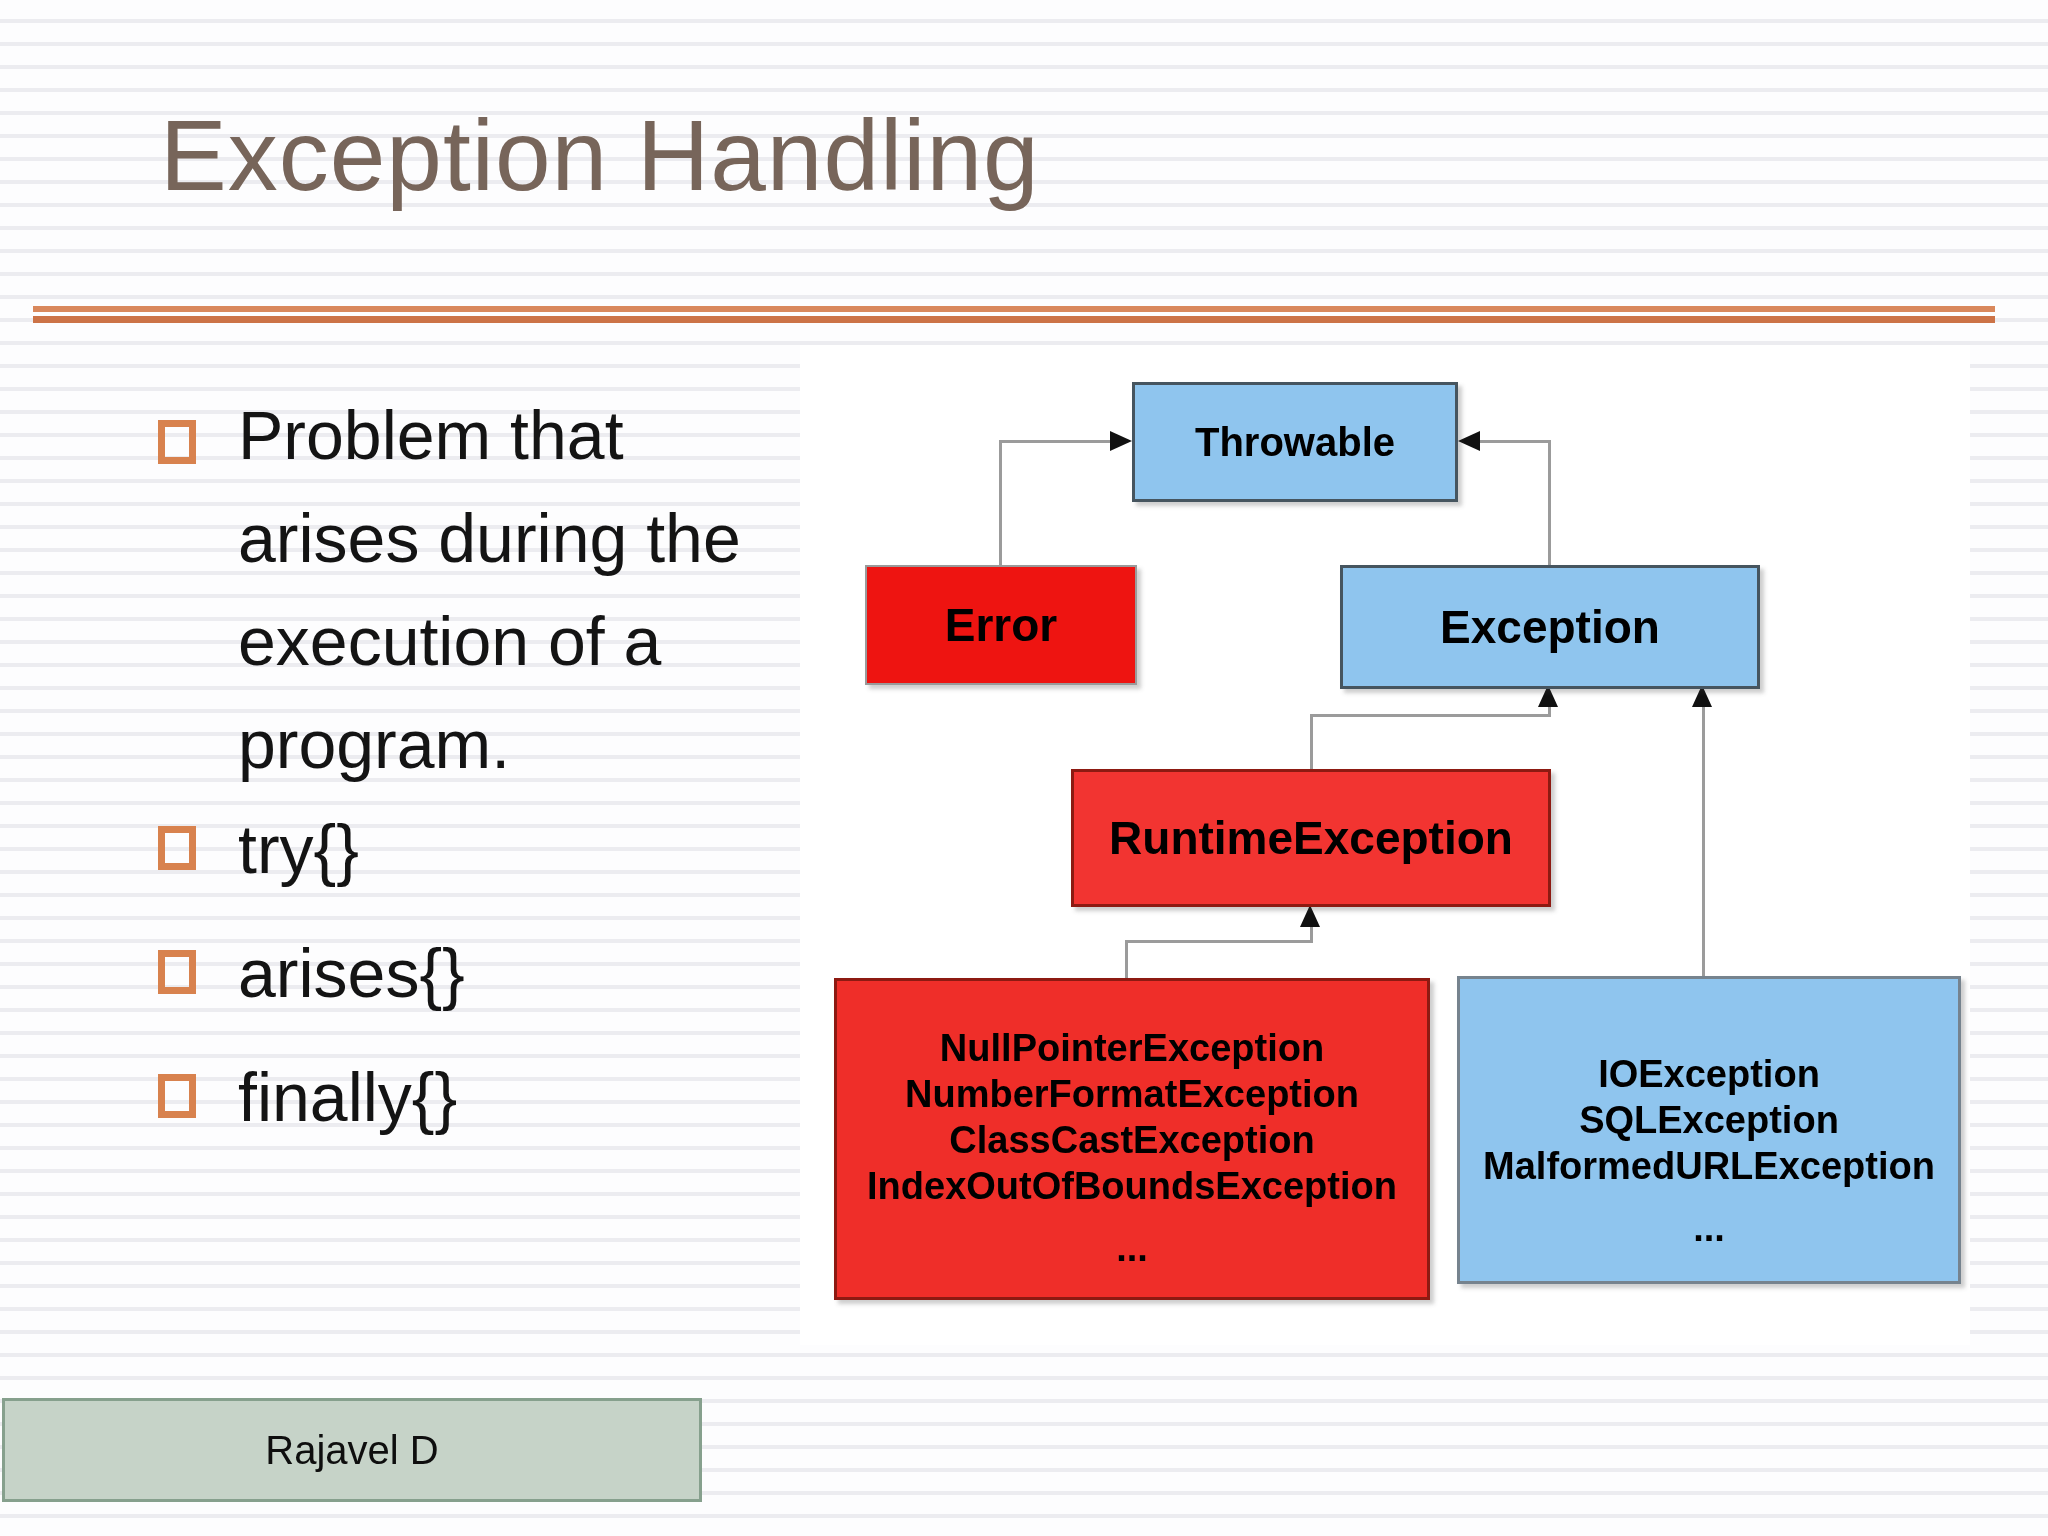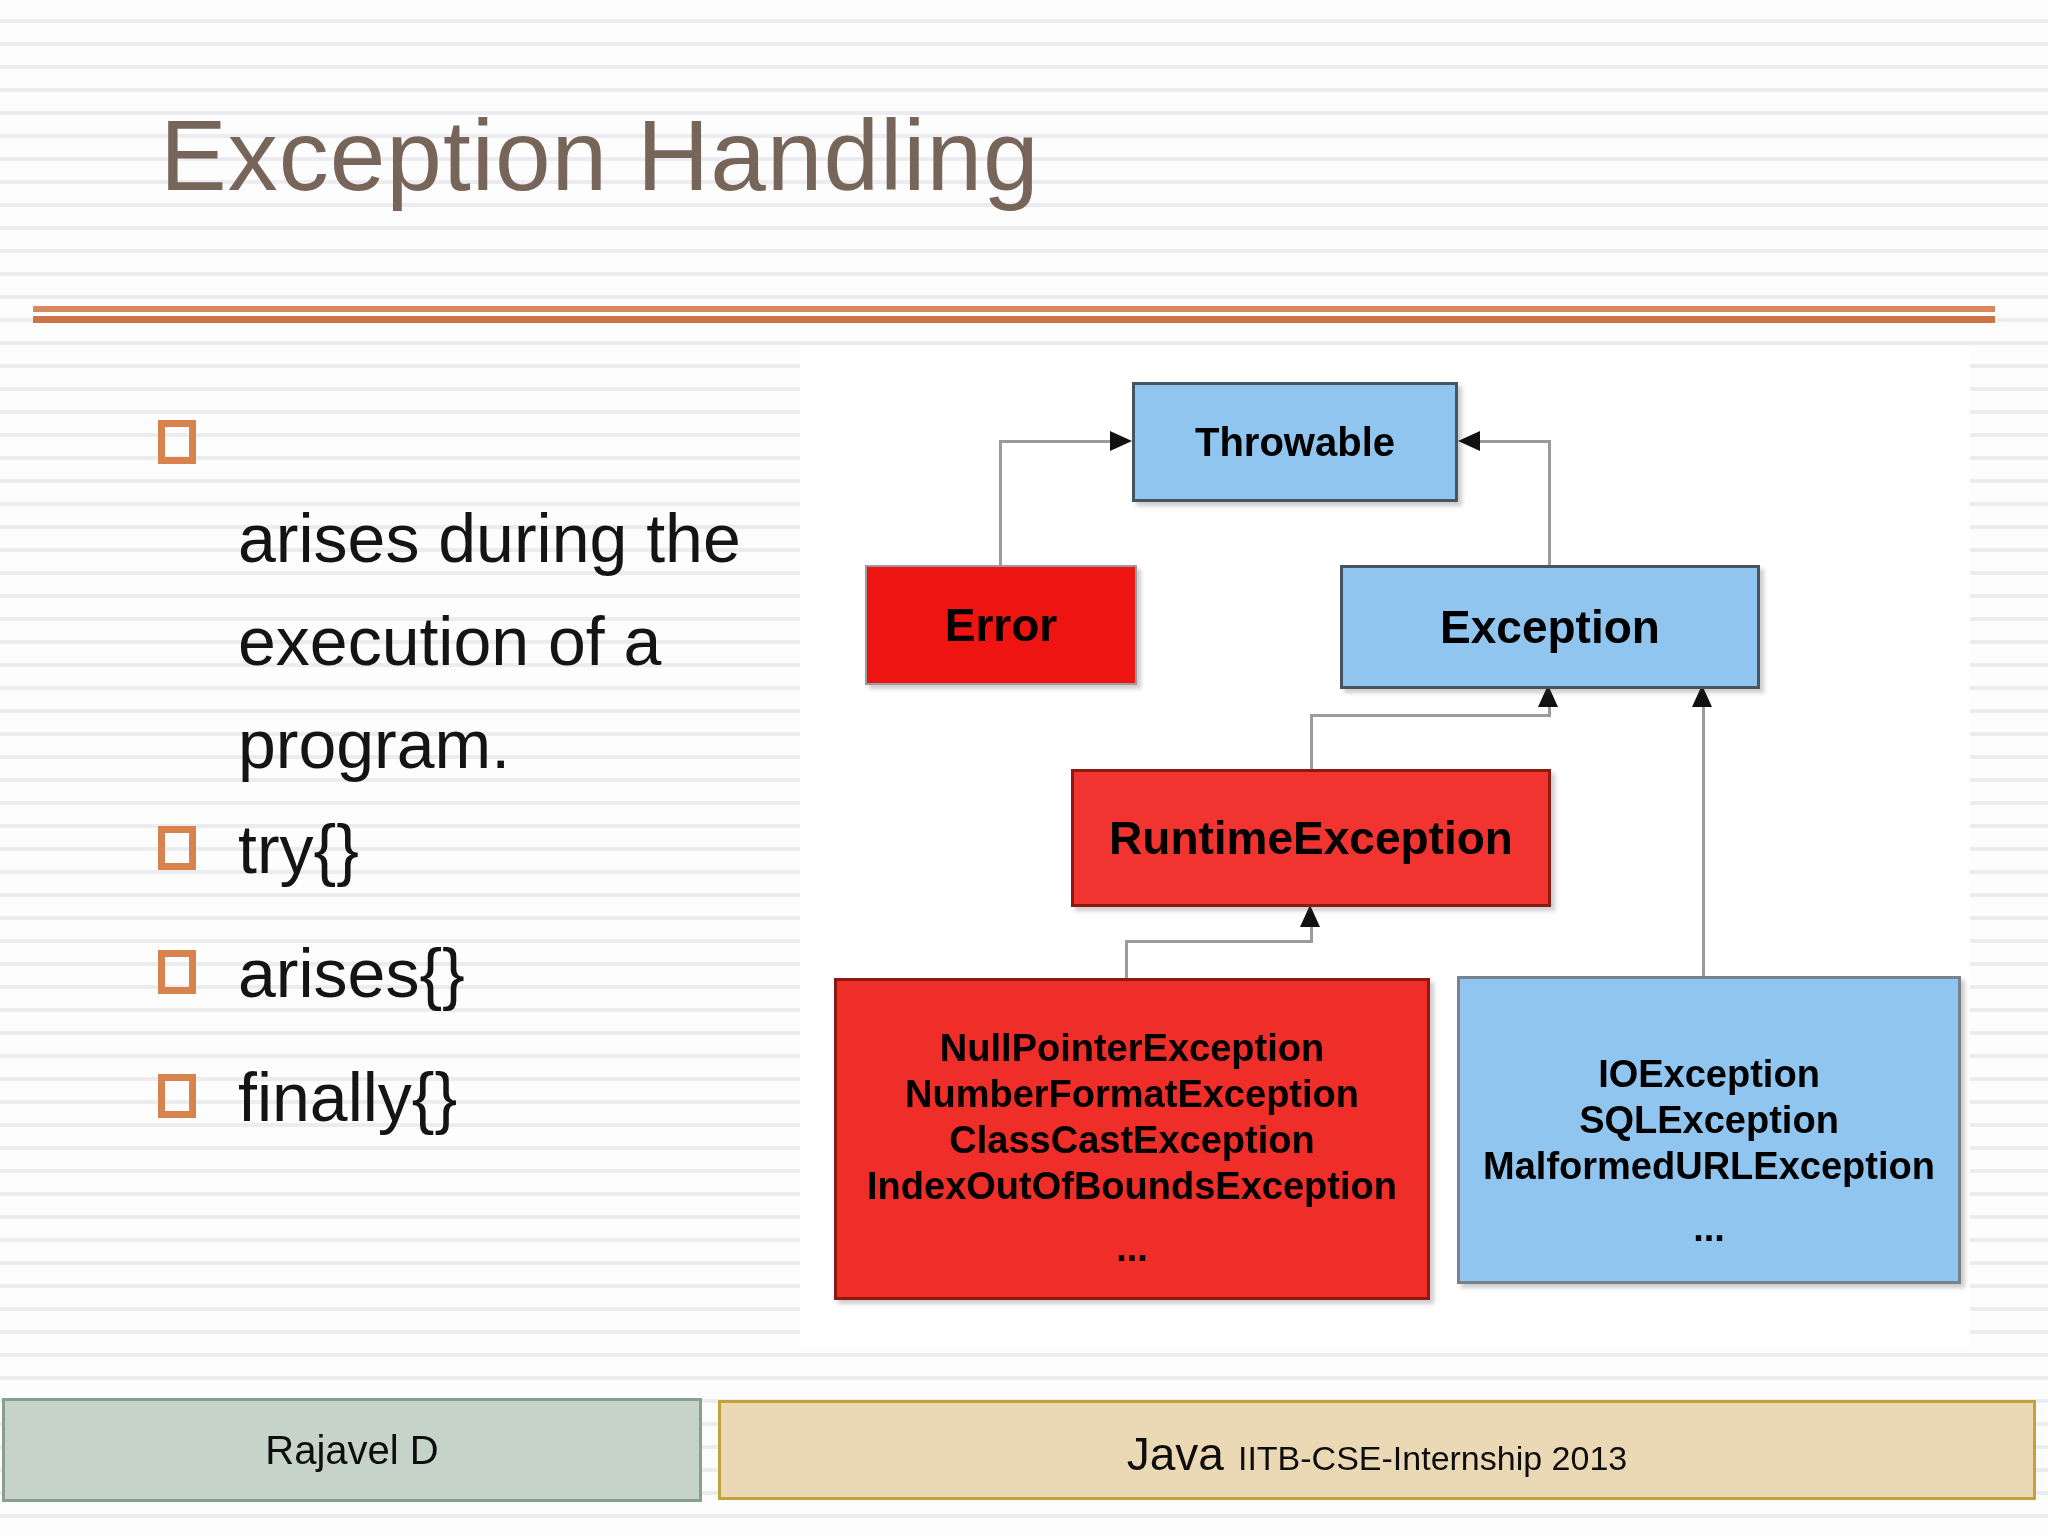"Problem that" div.bline { html: none -> <div>Problem that</div> }
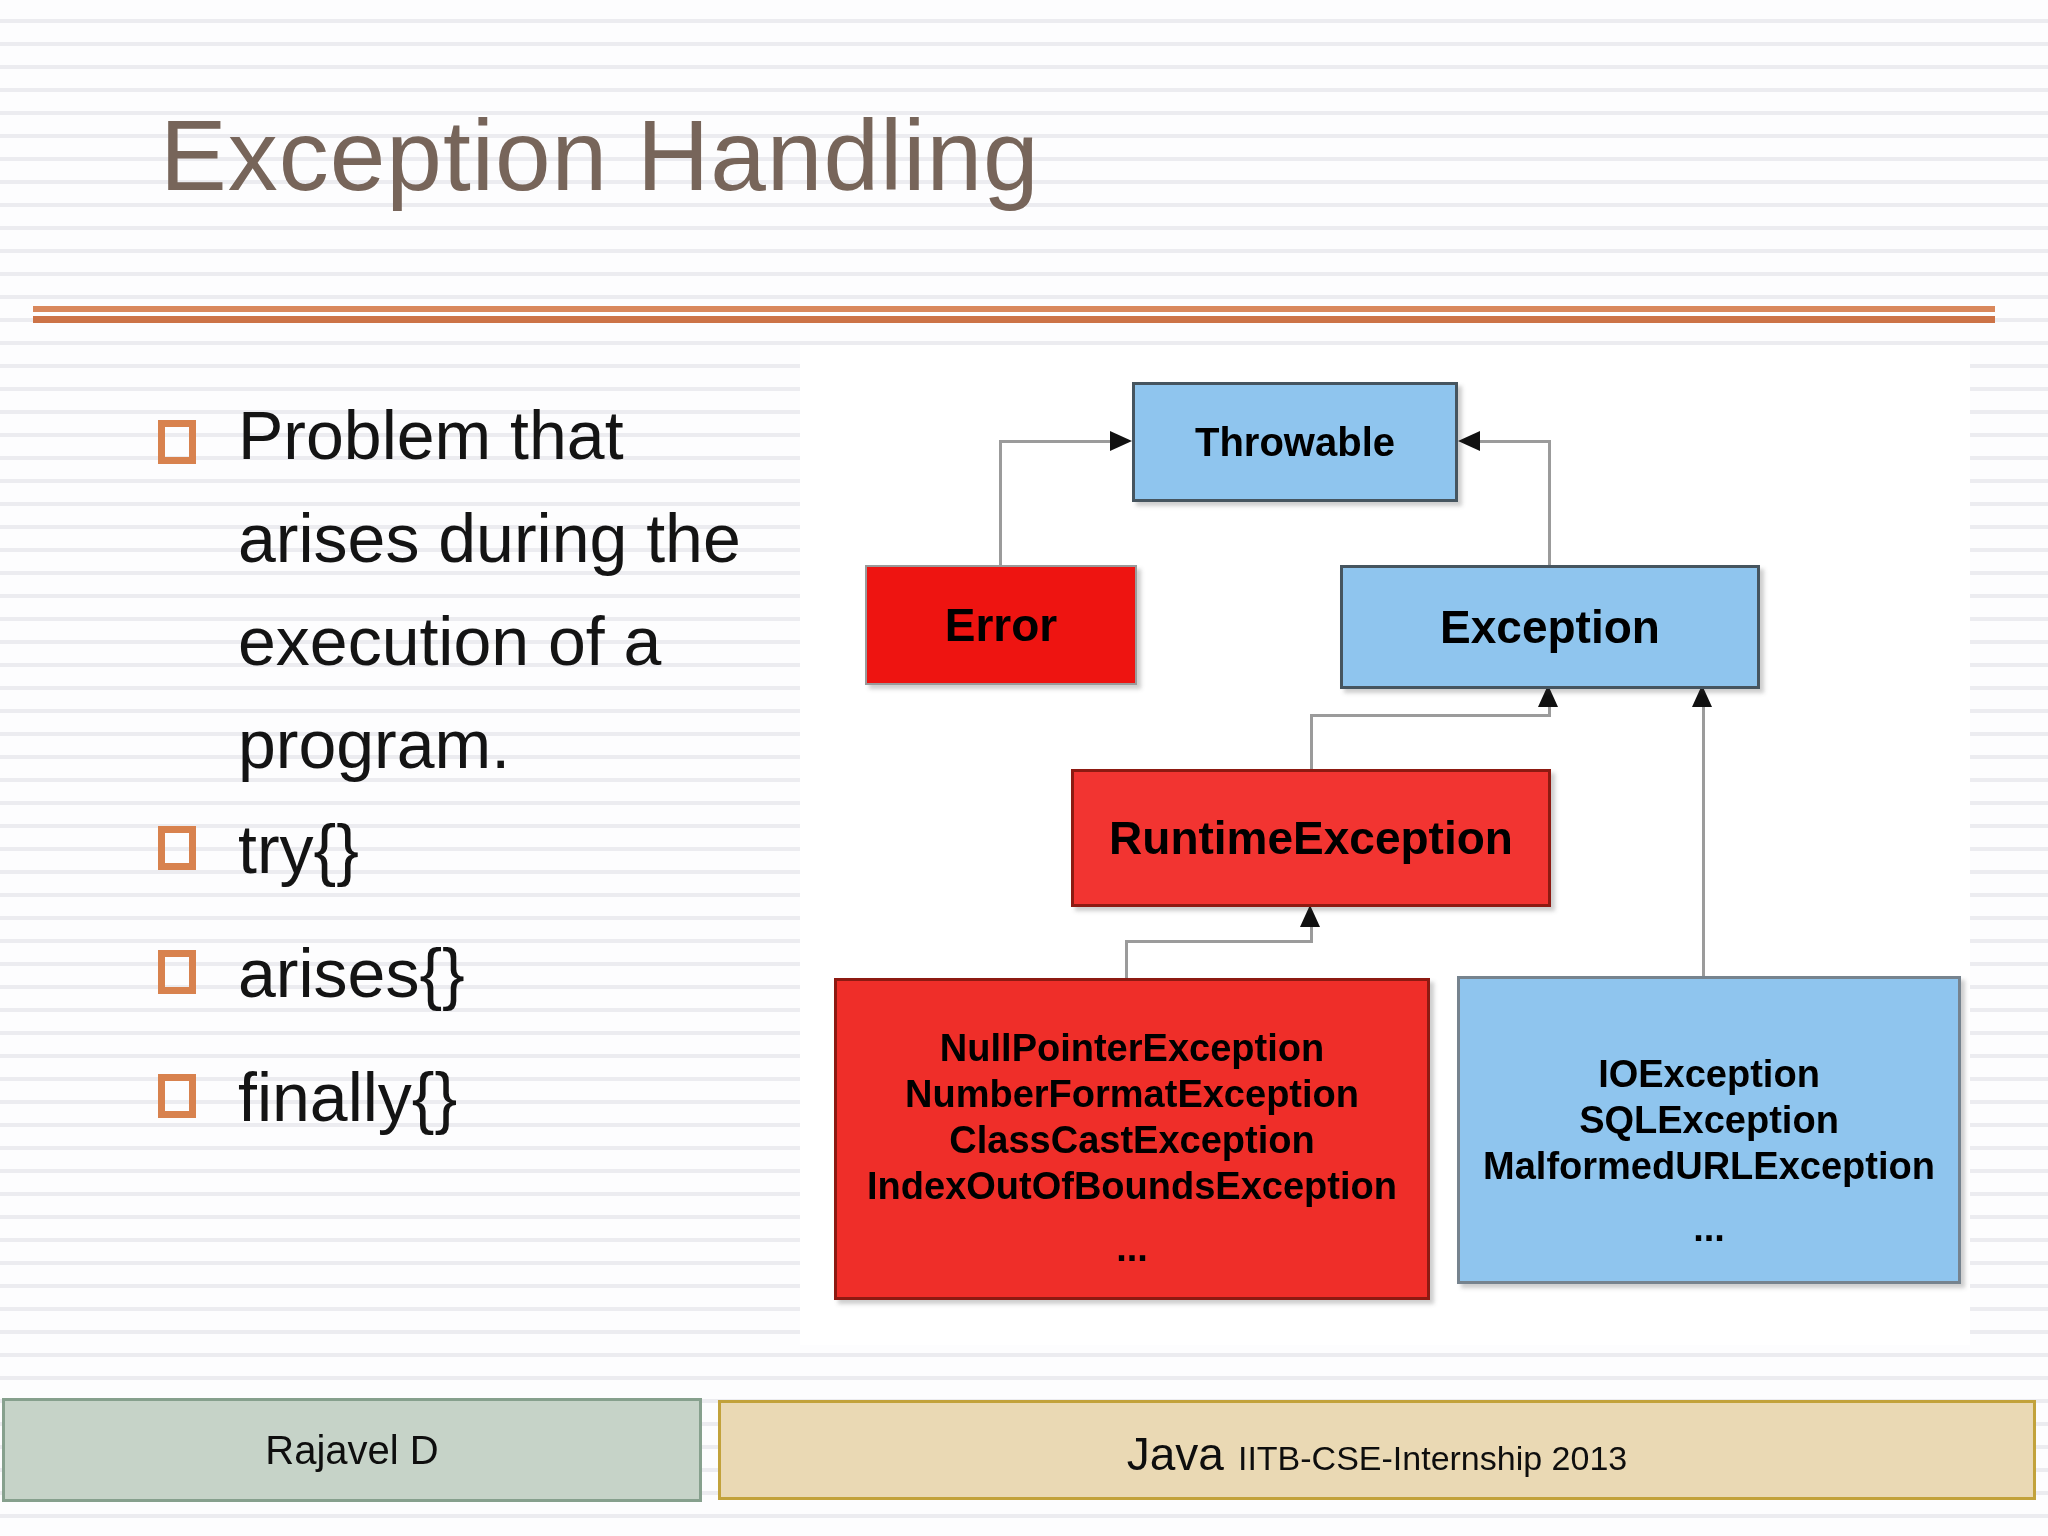"Java" div.f-tan { html: <div> <span>Java</span> <span>IITB-CSE-Internship 2013</span> </div> -> none }
